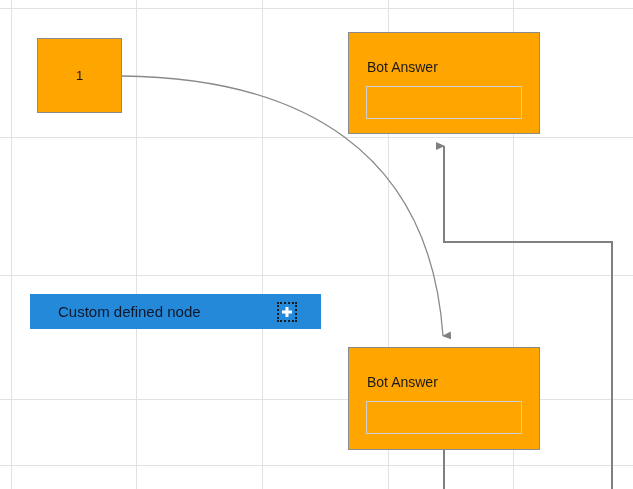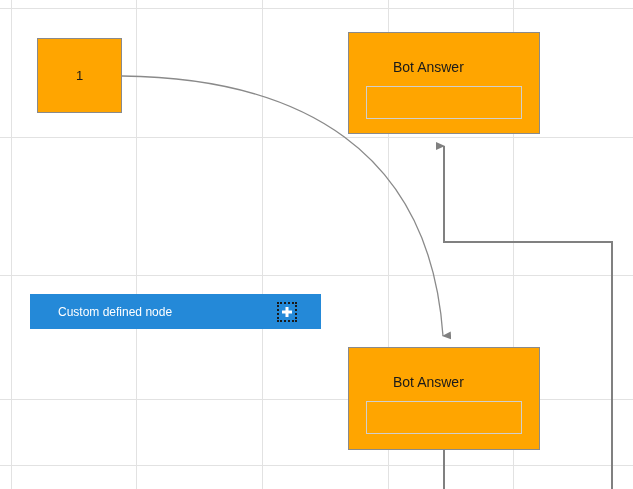"Bot Answer" .node-title { margin-left: 26px -> none }
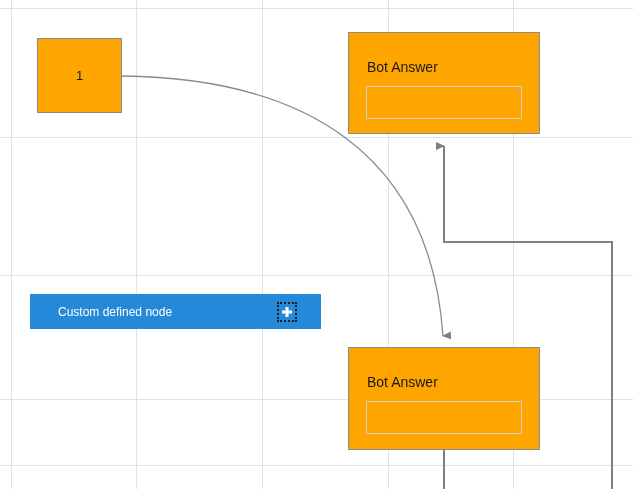"Custom defined node" .custom-bar-label { color: #ffffff -> #0f172a; font-size: 12px -> 15px }
